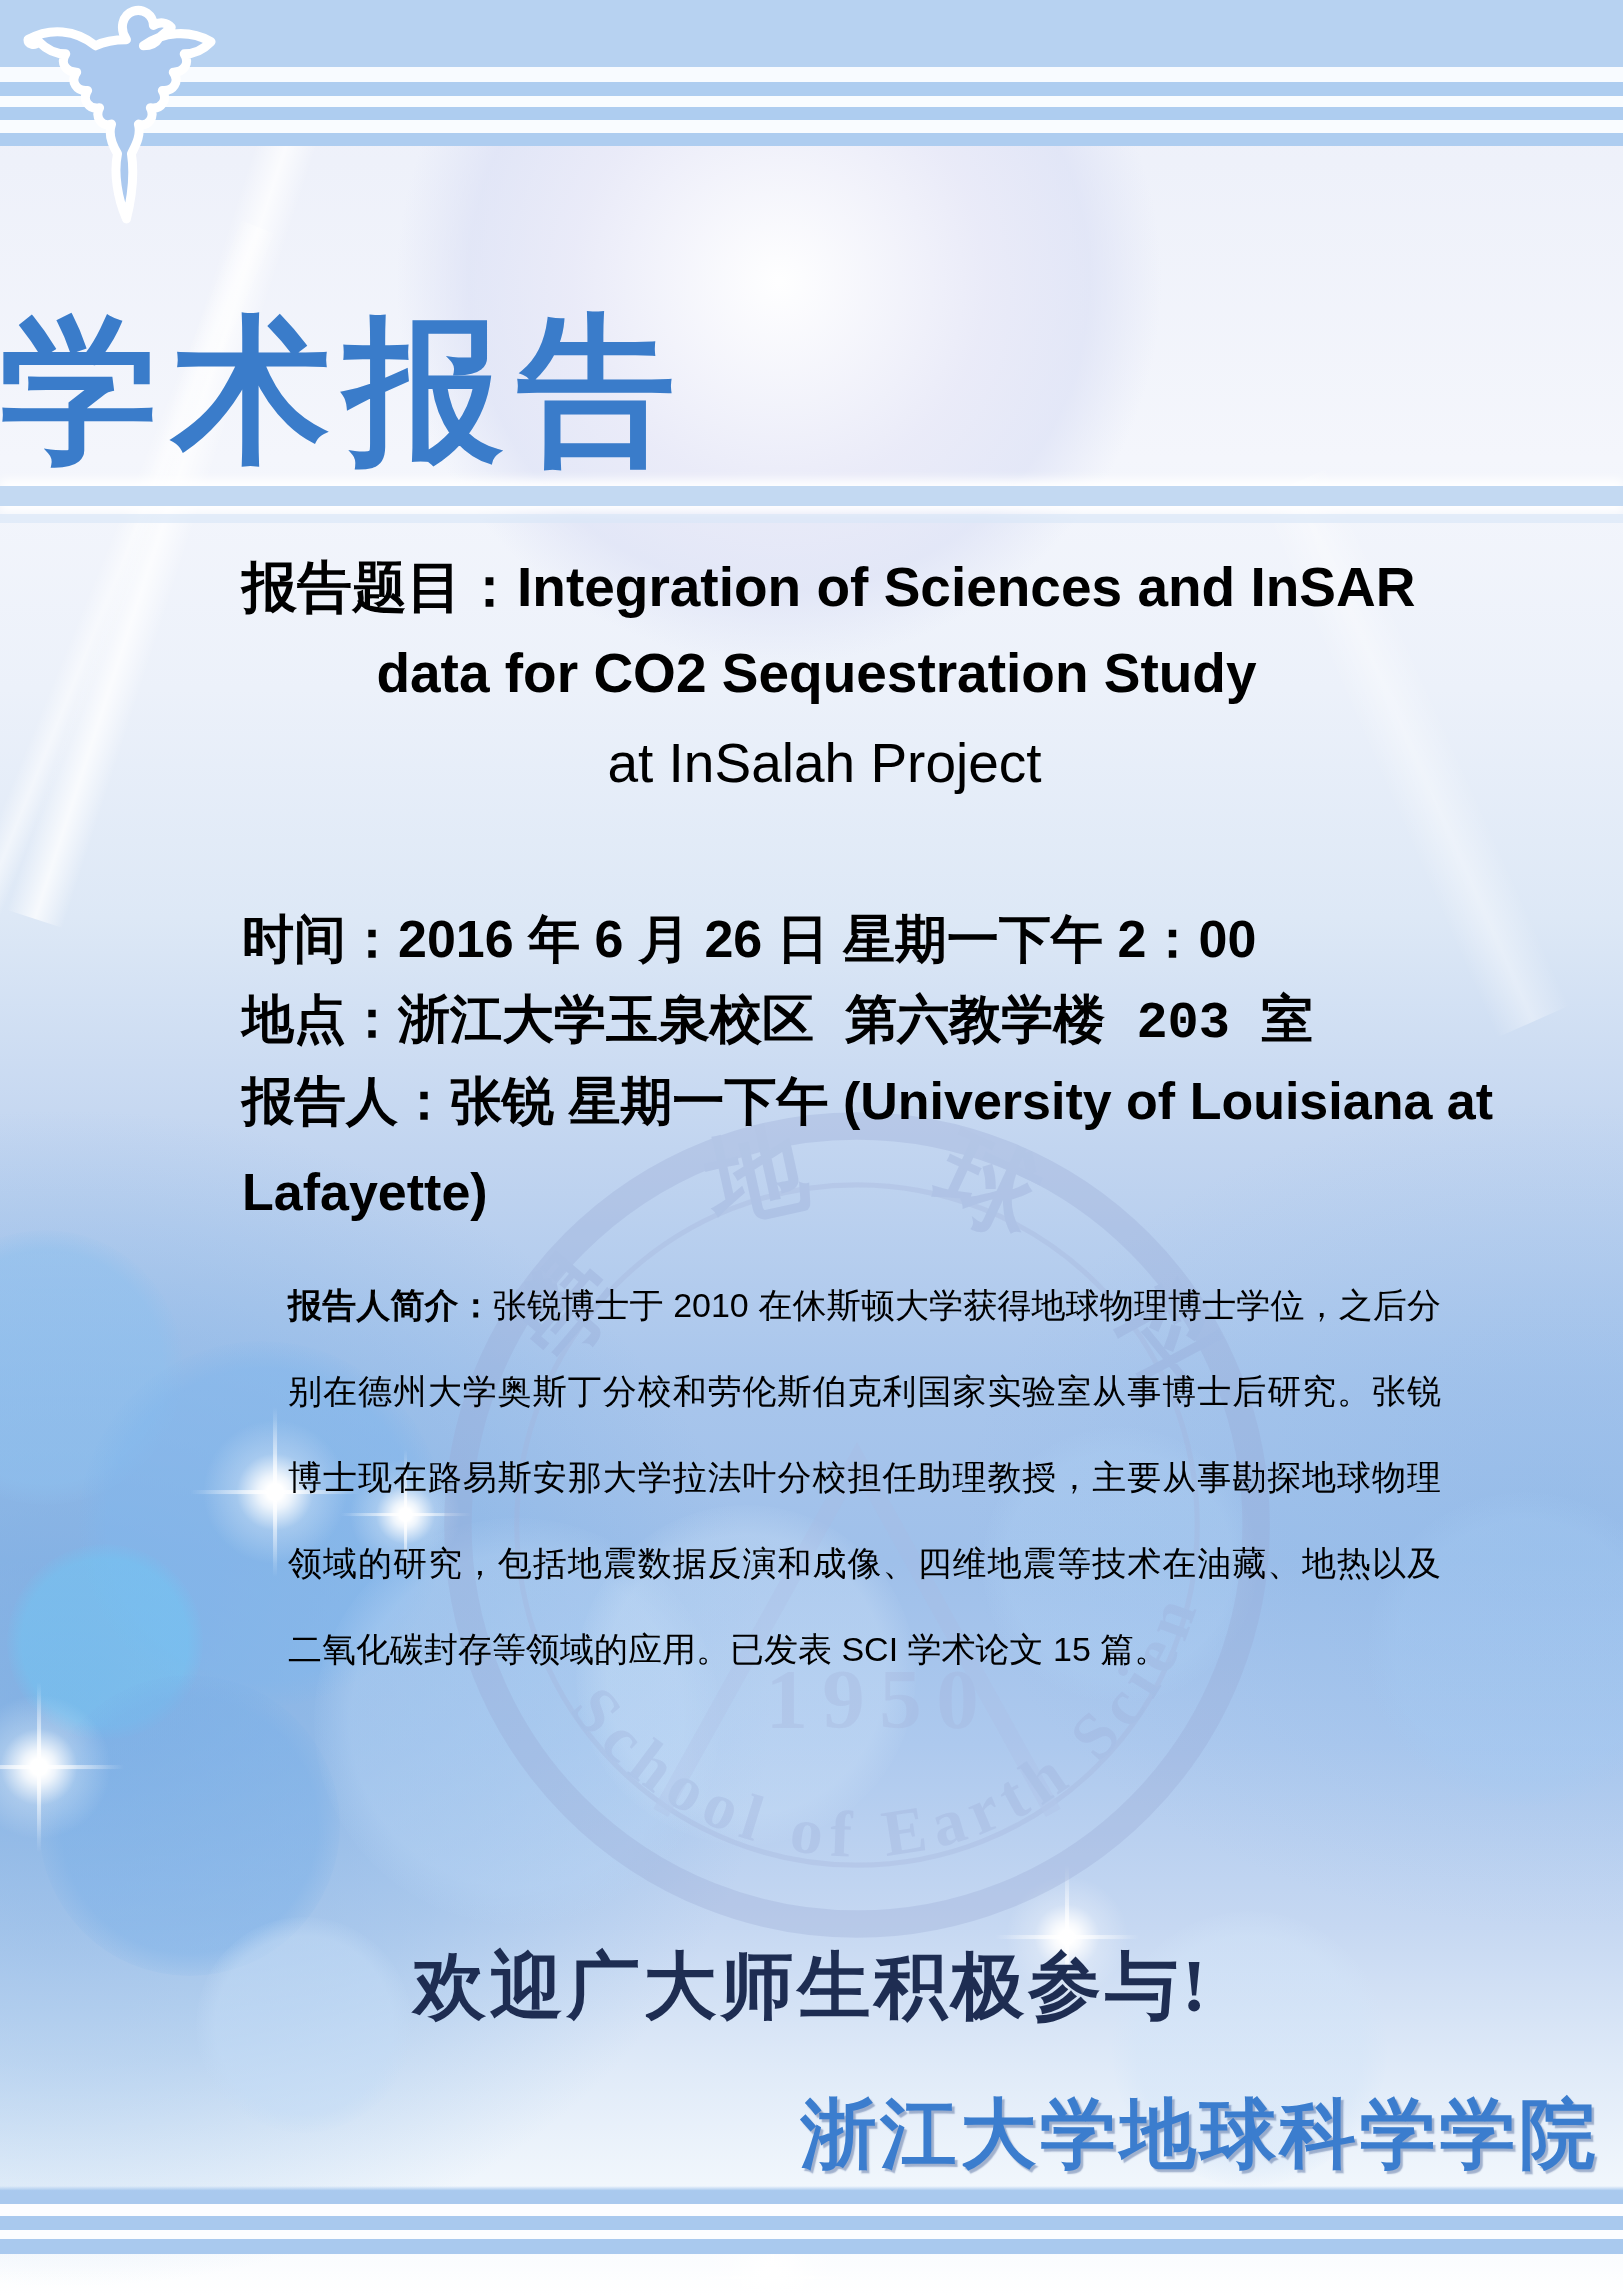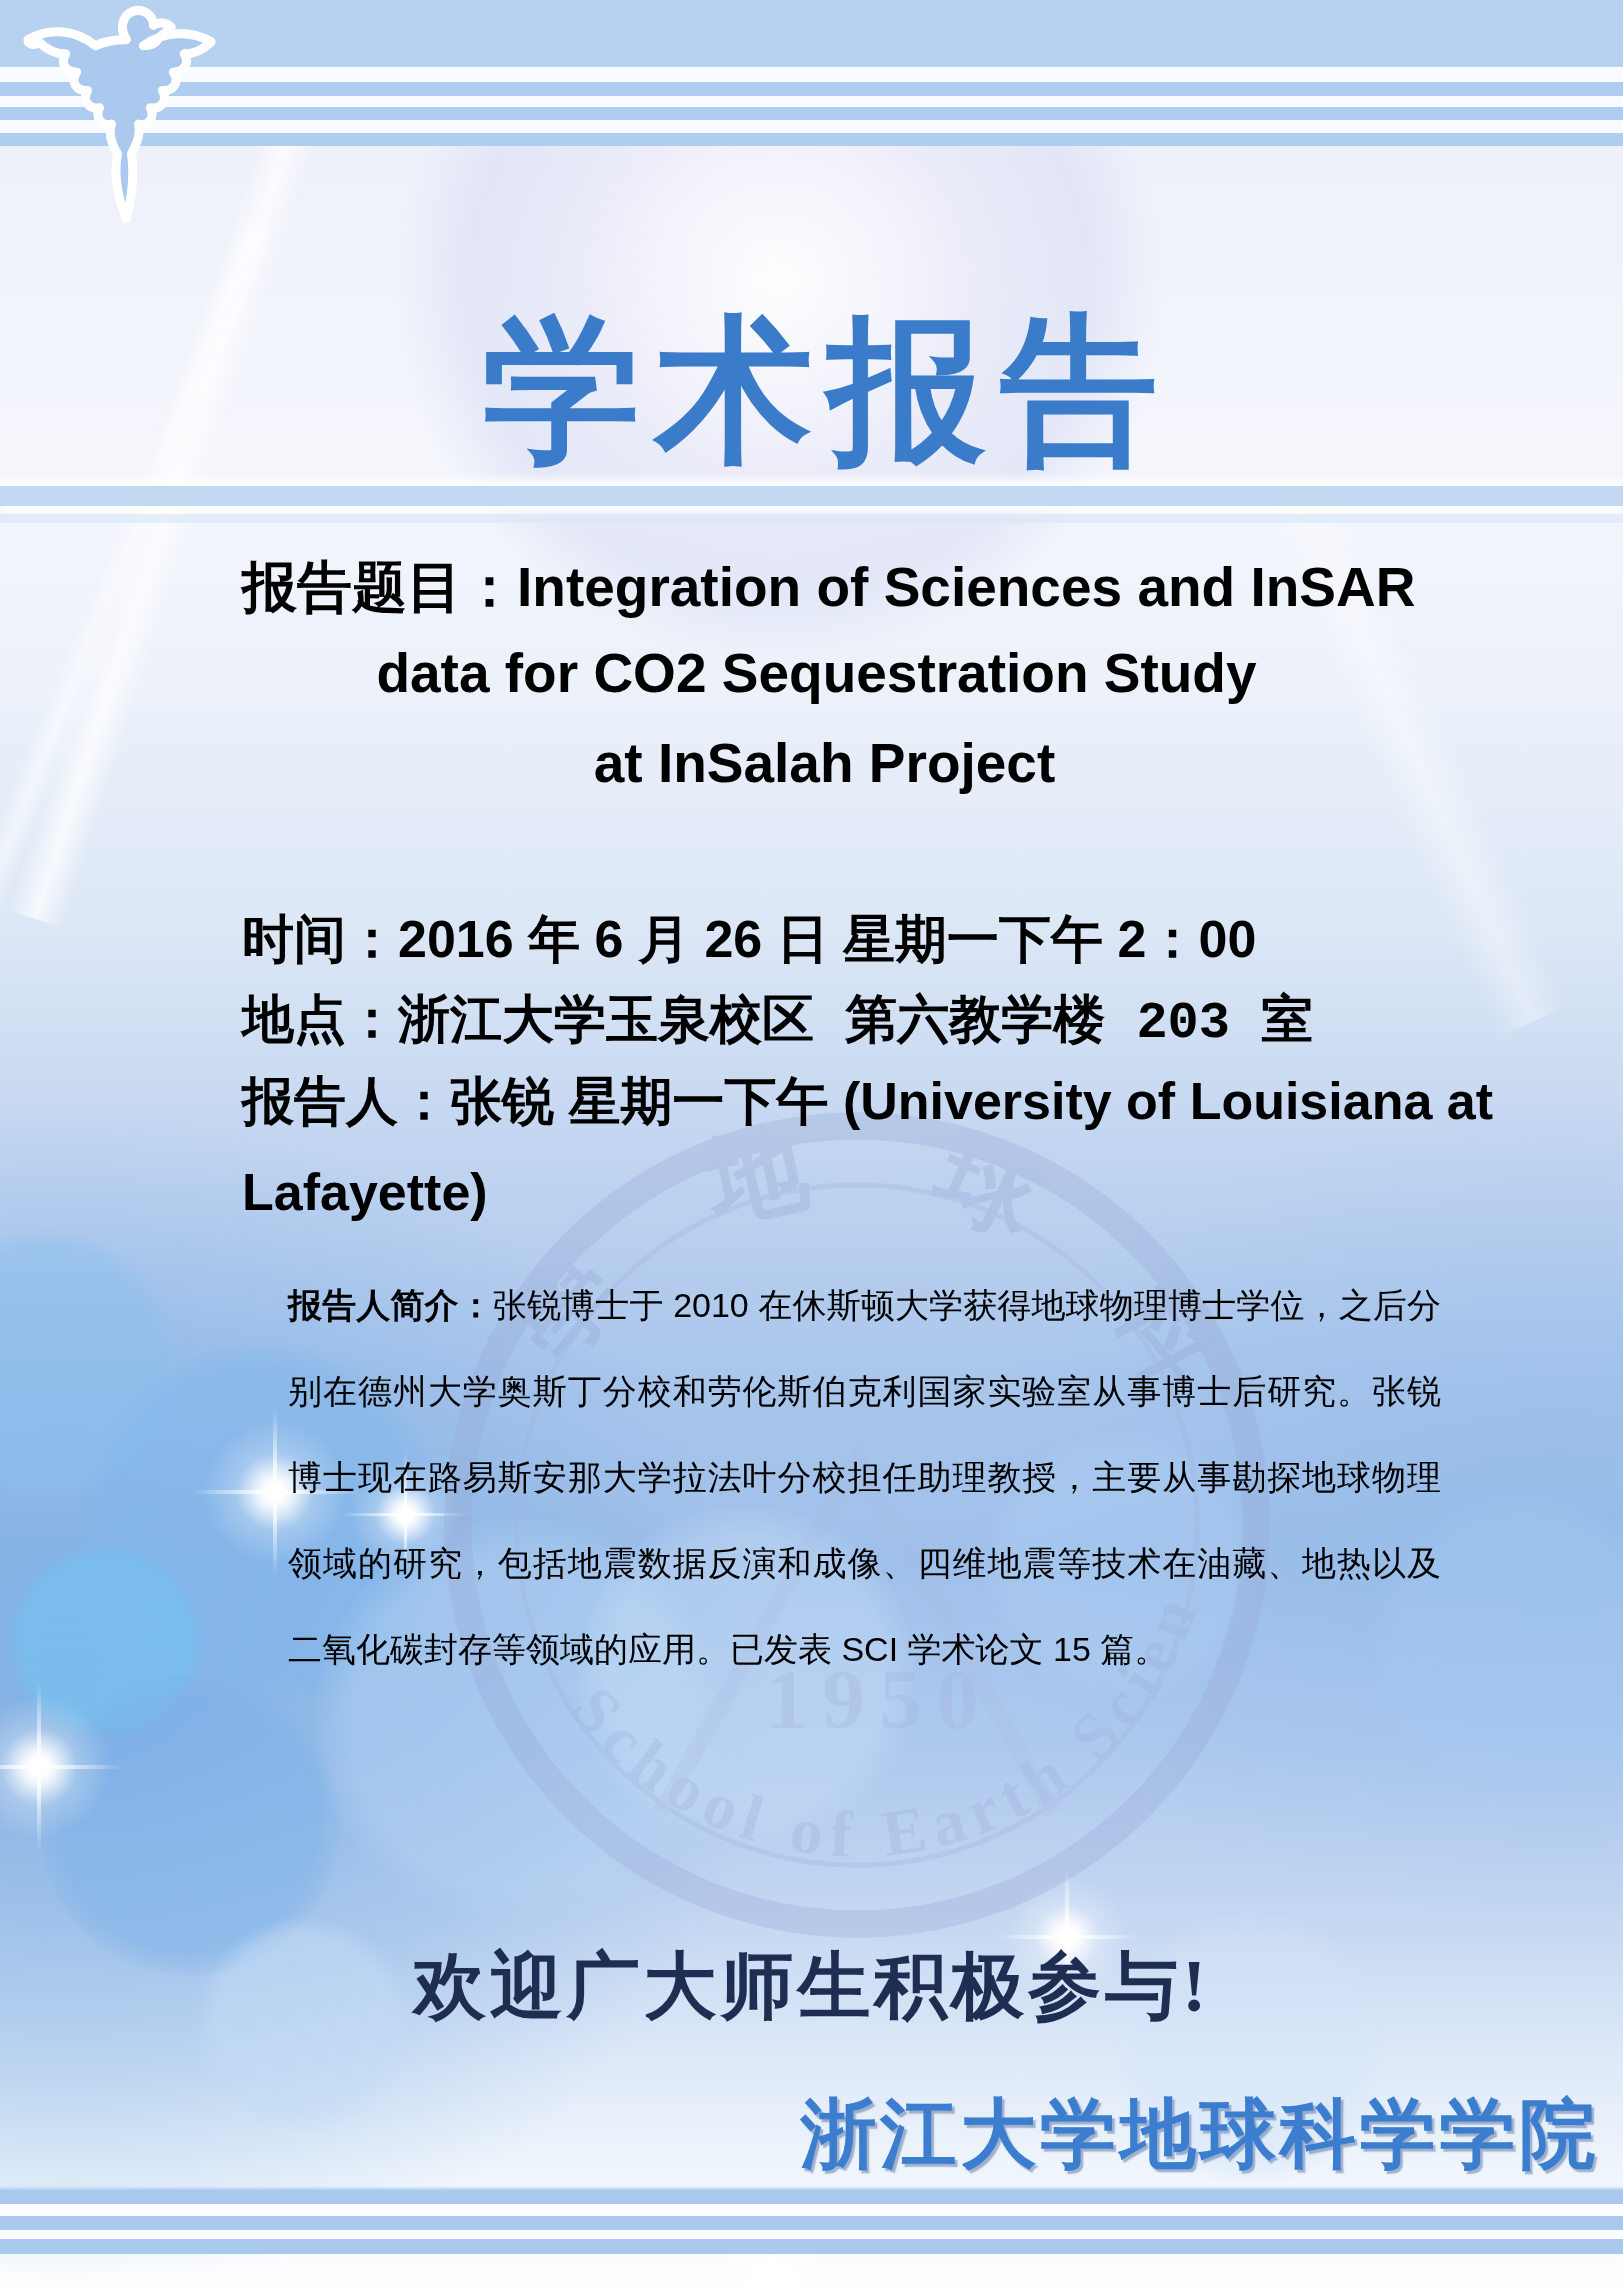"学术报告" .heading { padding-left: 32px -> none; text-align: center -> none }
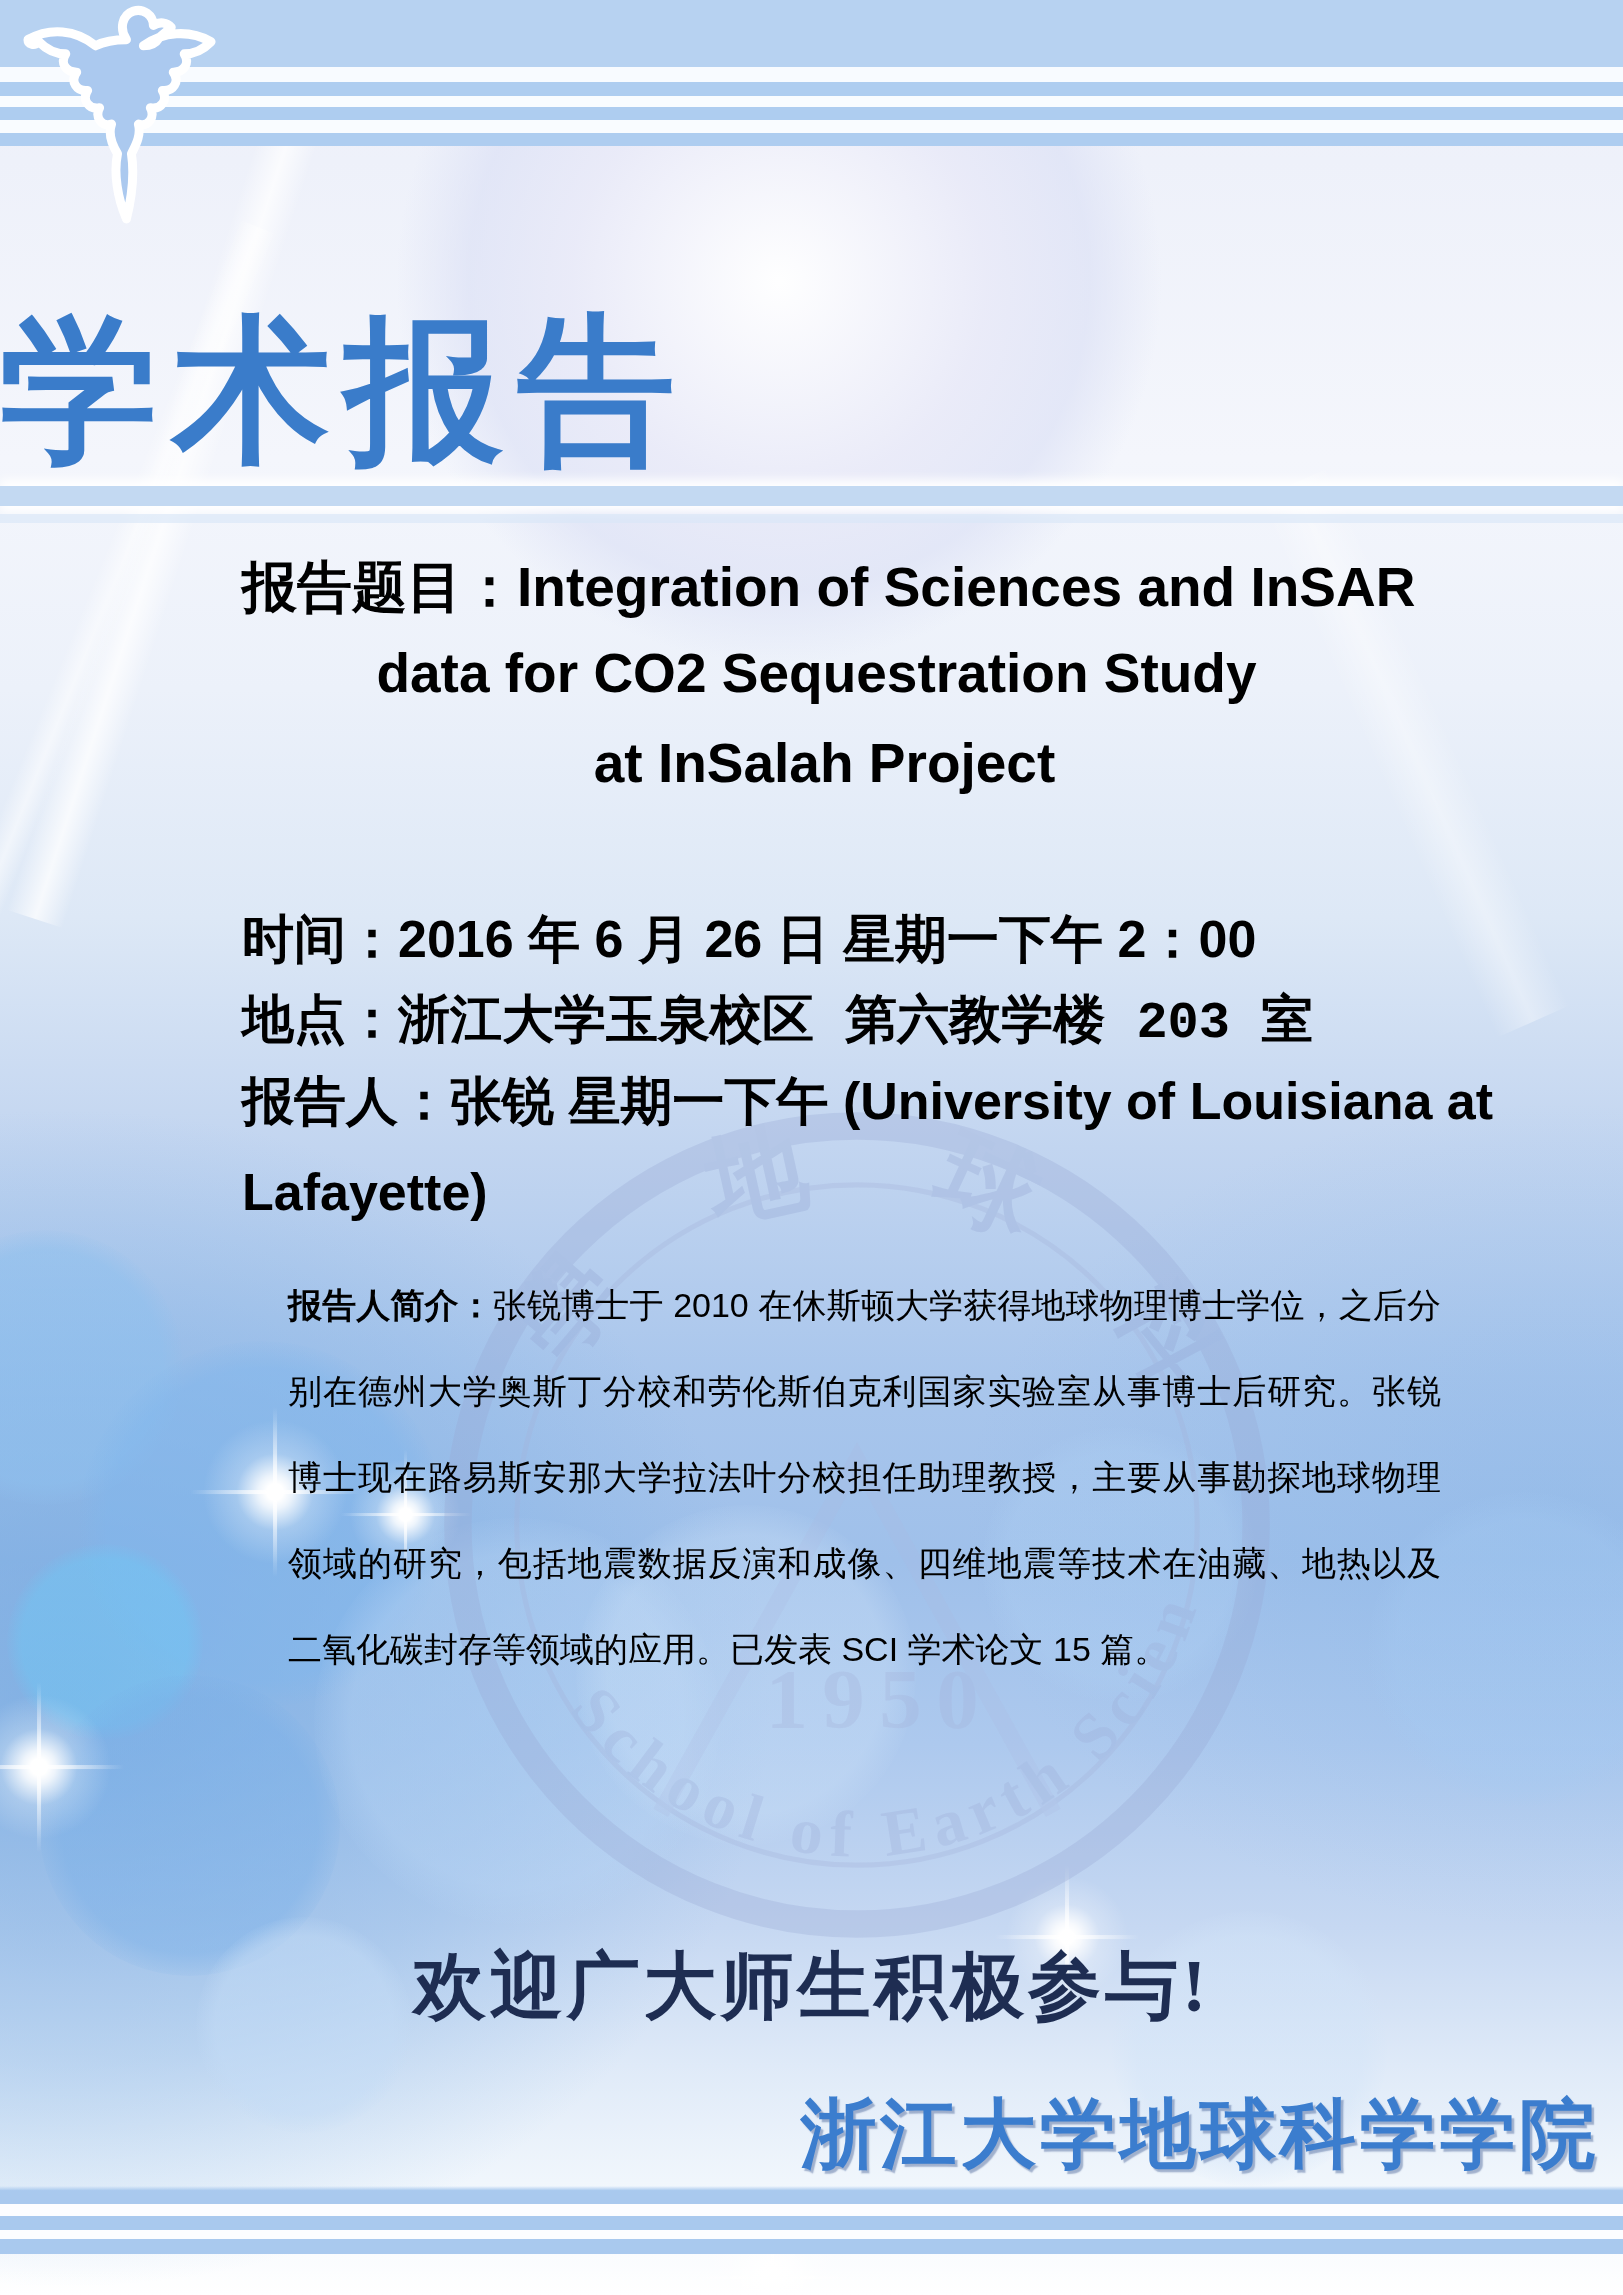"at InSalah Project" .title-line3 { font-weight: bold -> normal }
